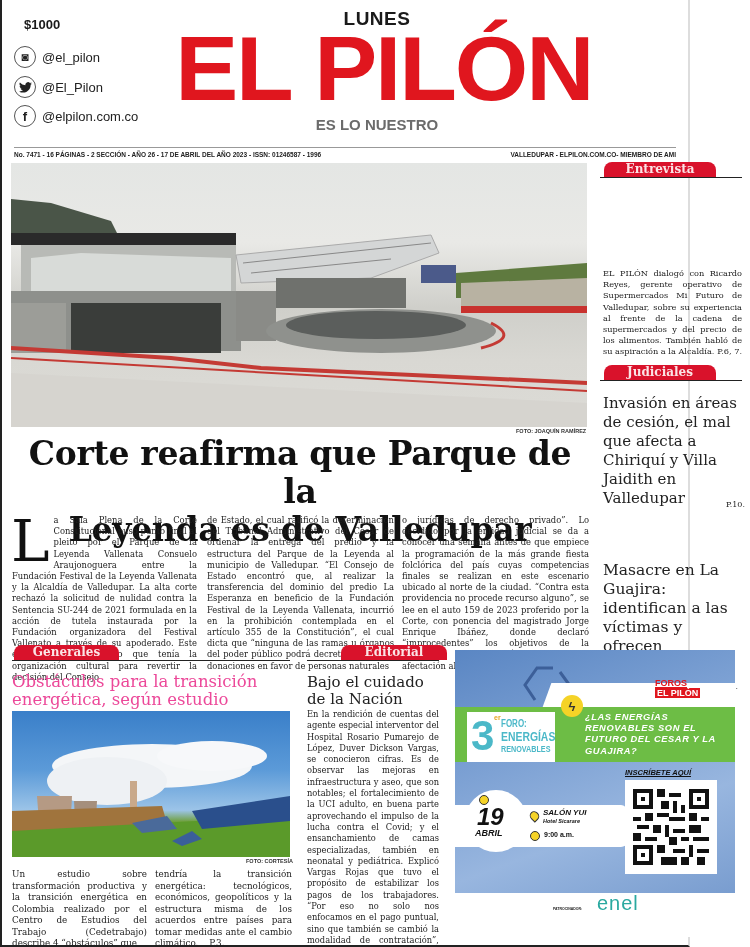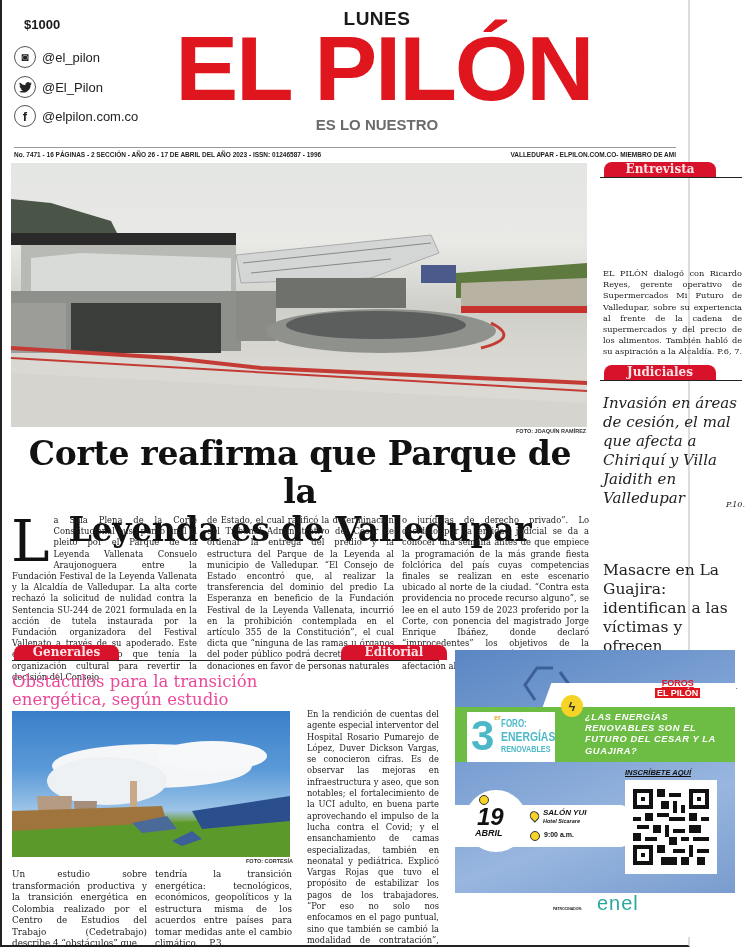"Invasión en áreas de cesión," div.side-head { font-style: italic -> none }
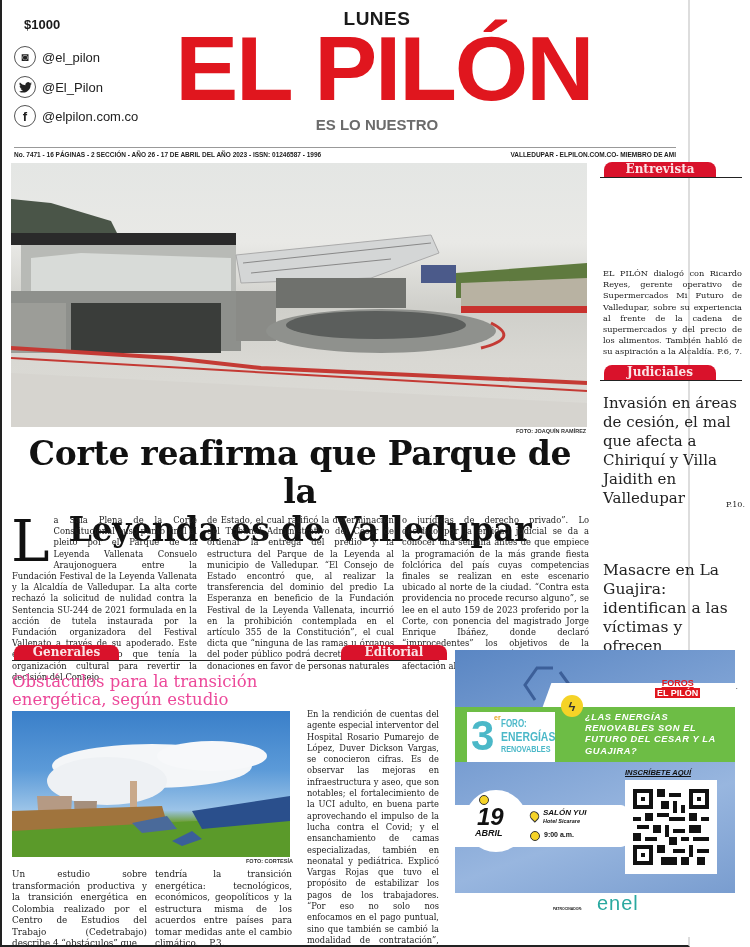"Bajo el cuidado de la" div.ed-head { html: none -> <div>Bajo el cuidado de la Nación</div> }
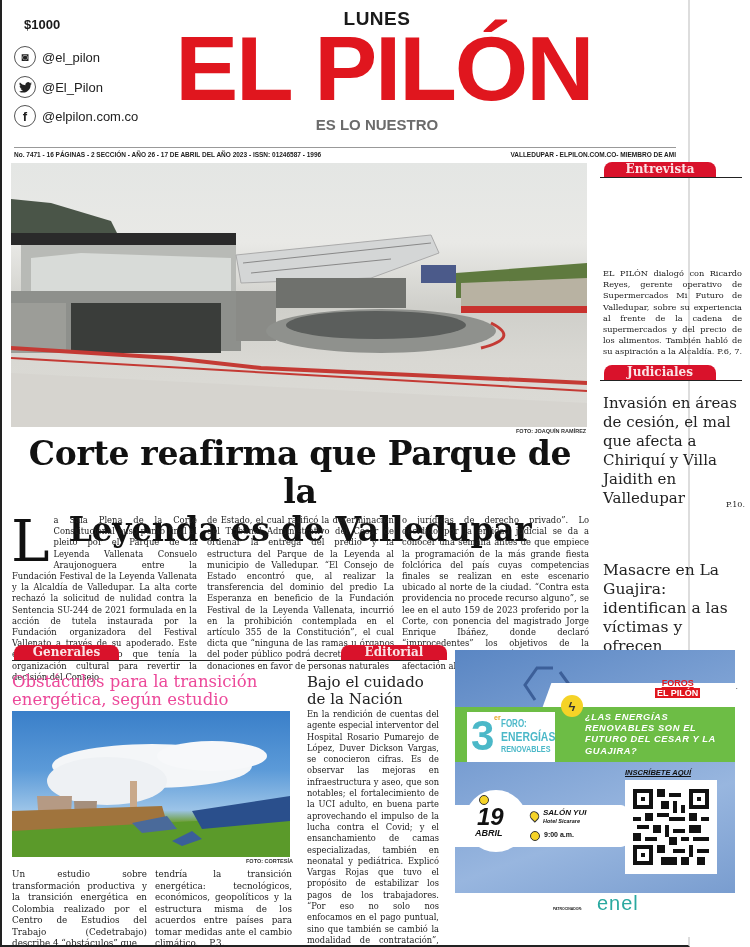"FOROS" div { text-align: center -> none }
